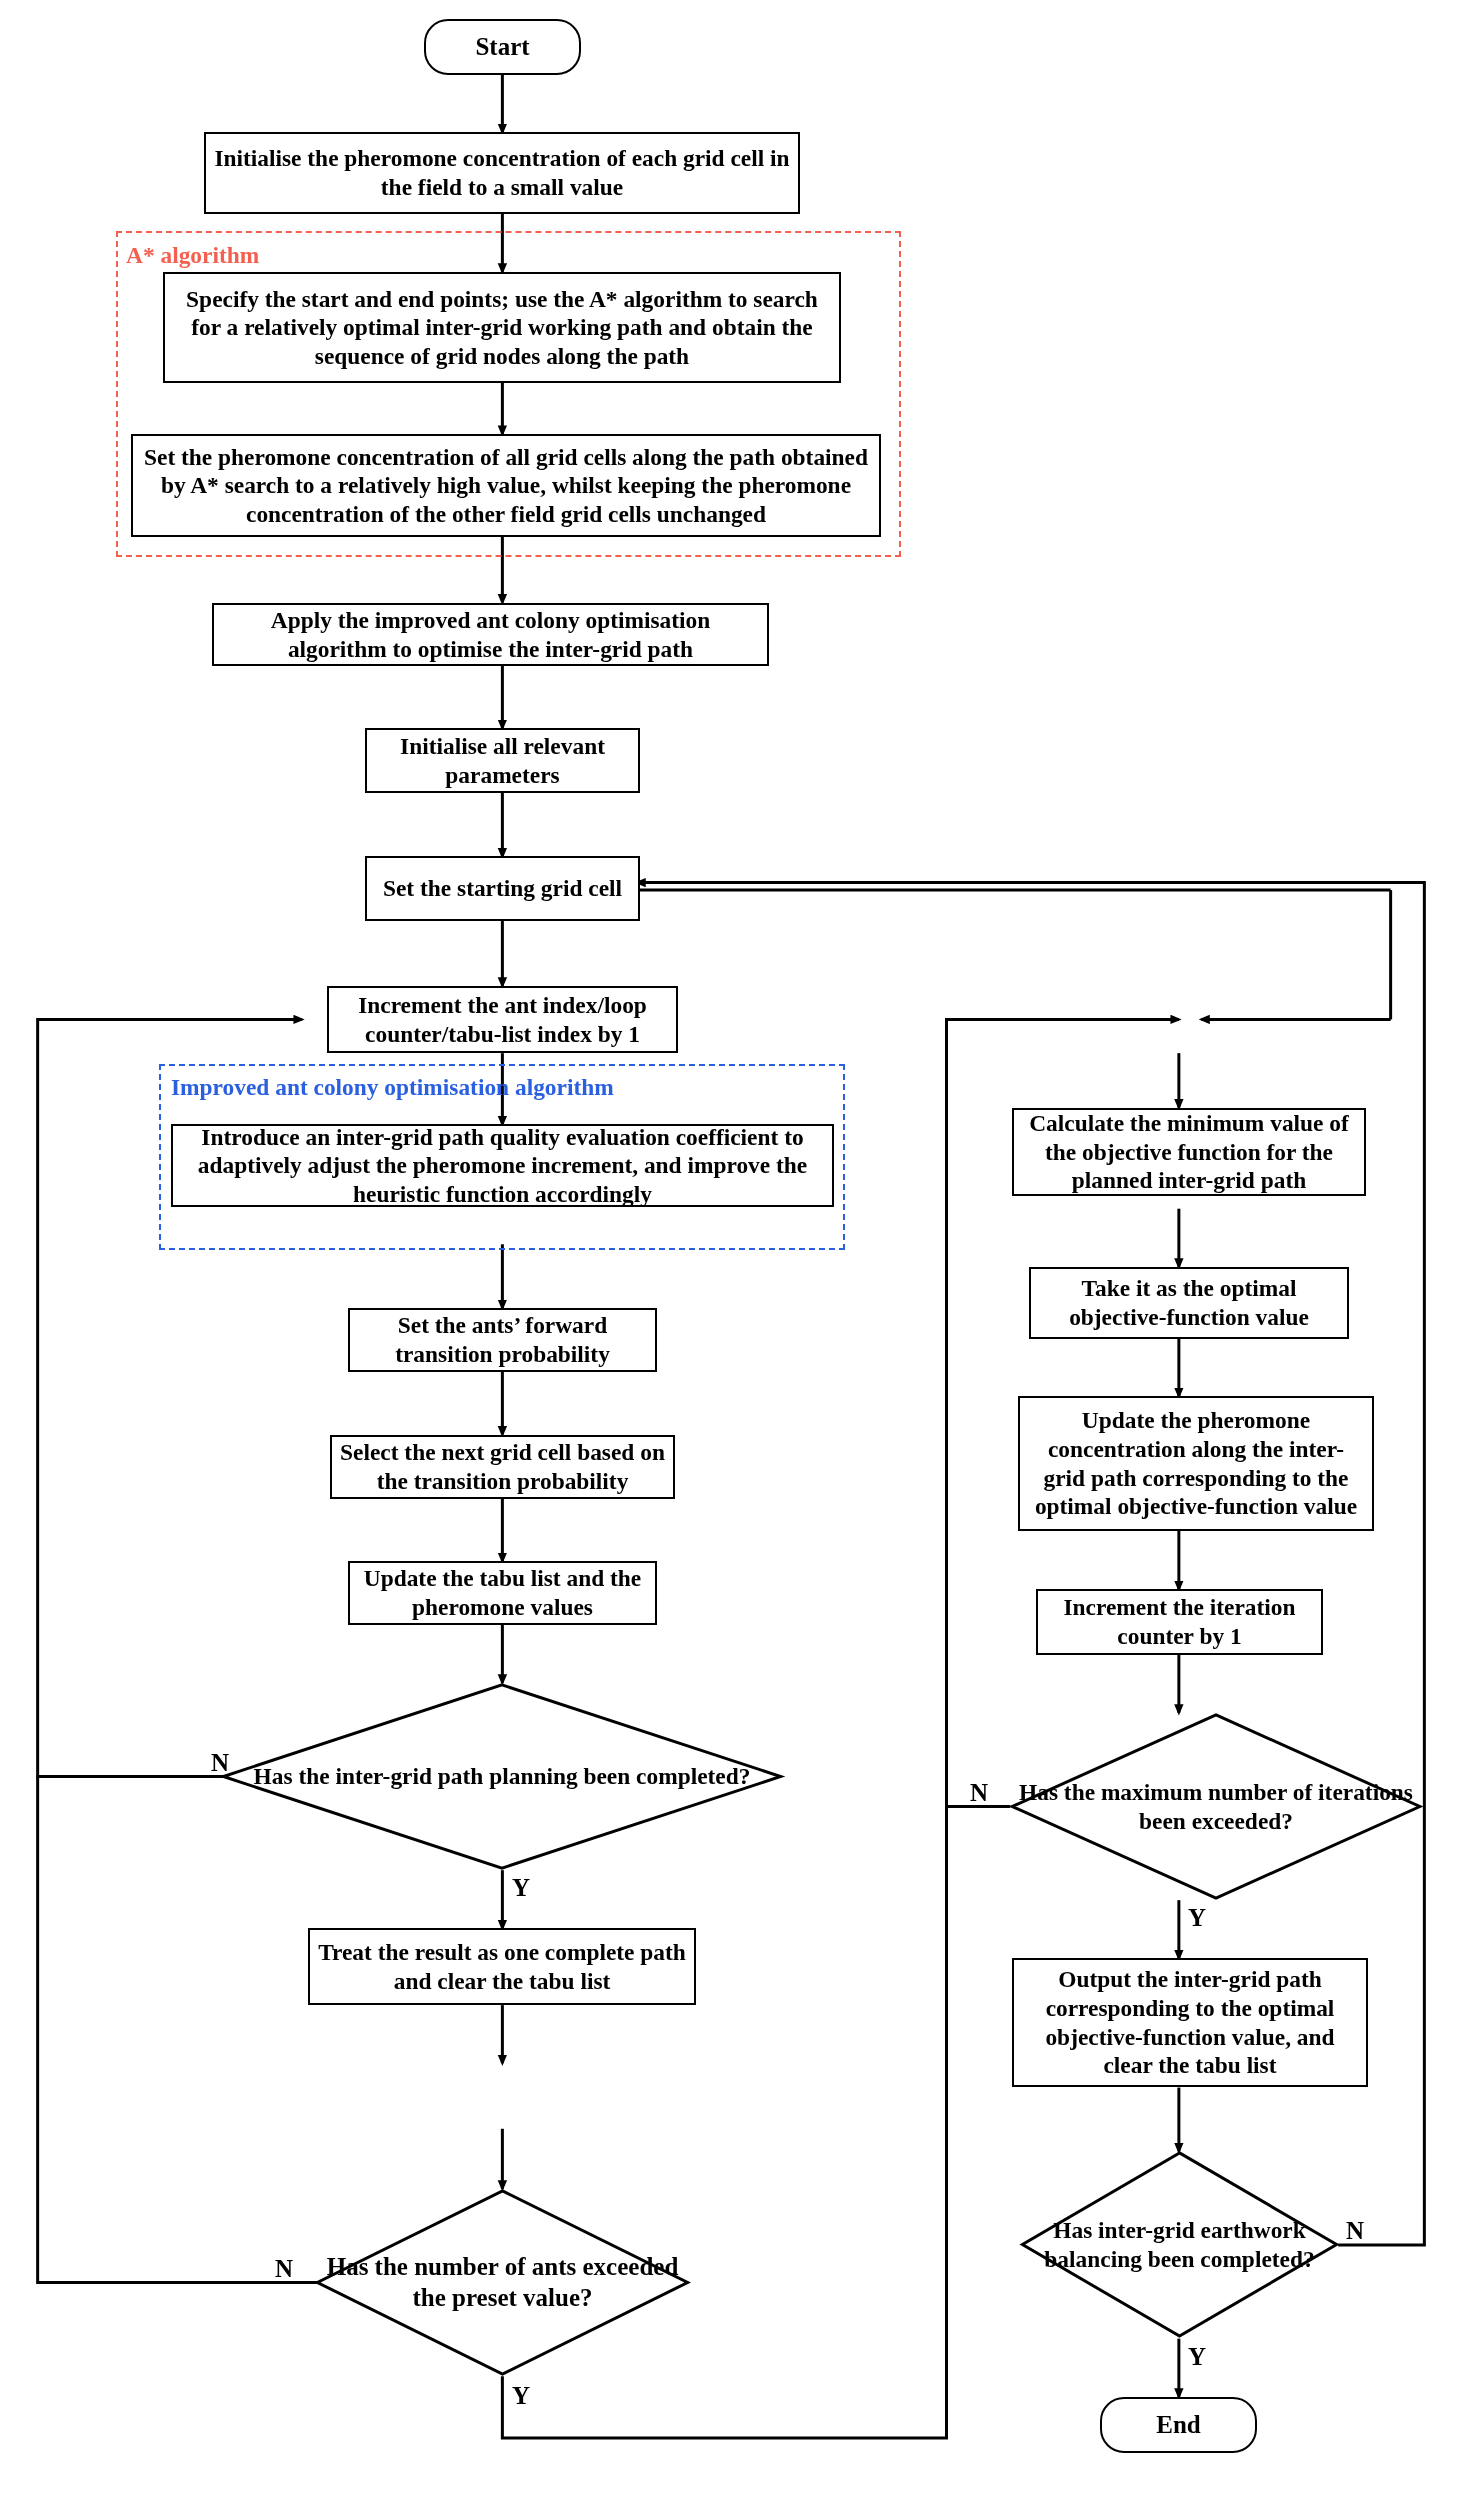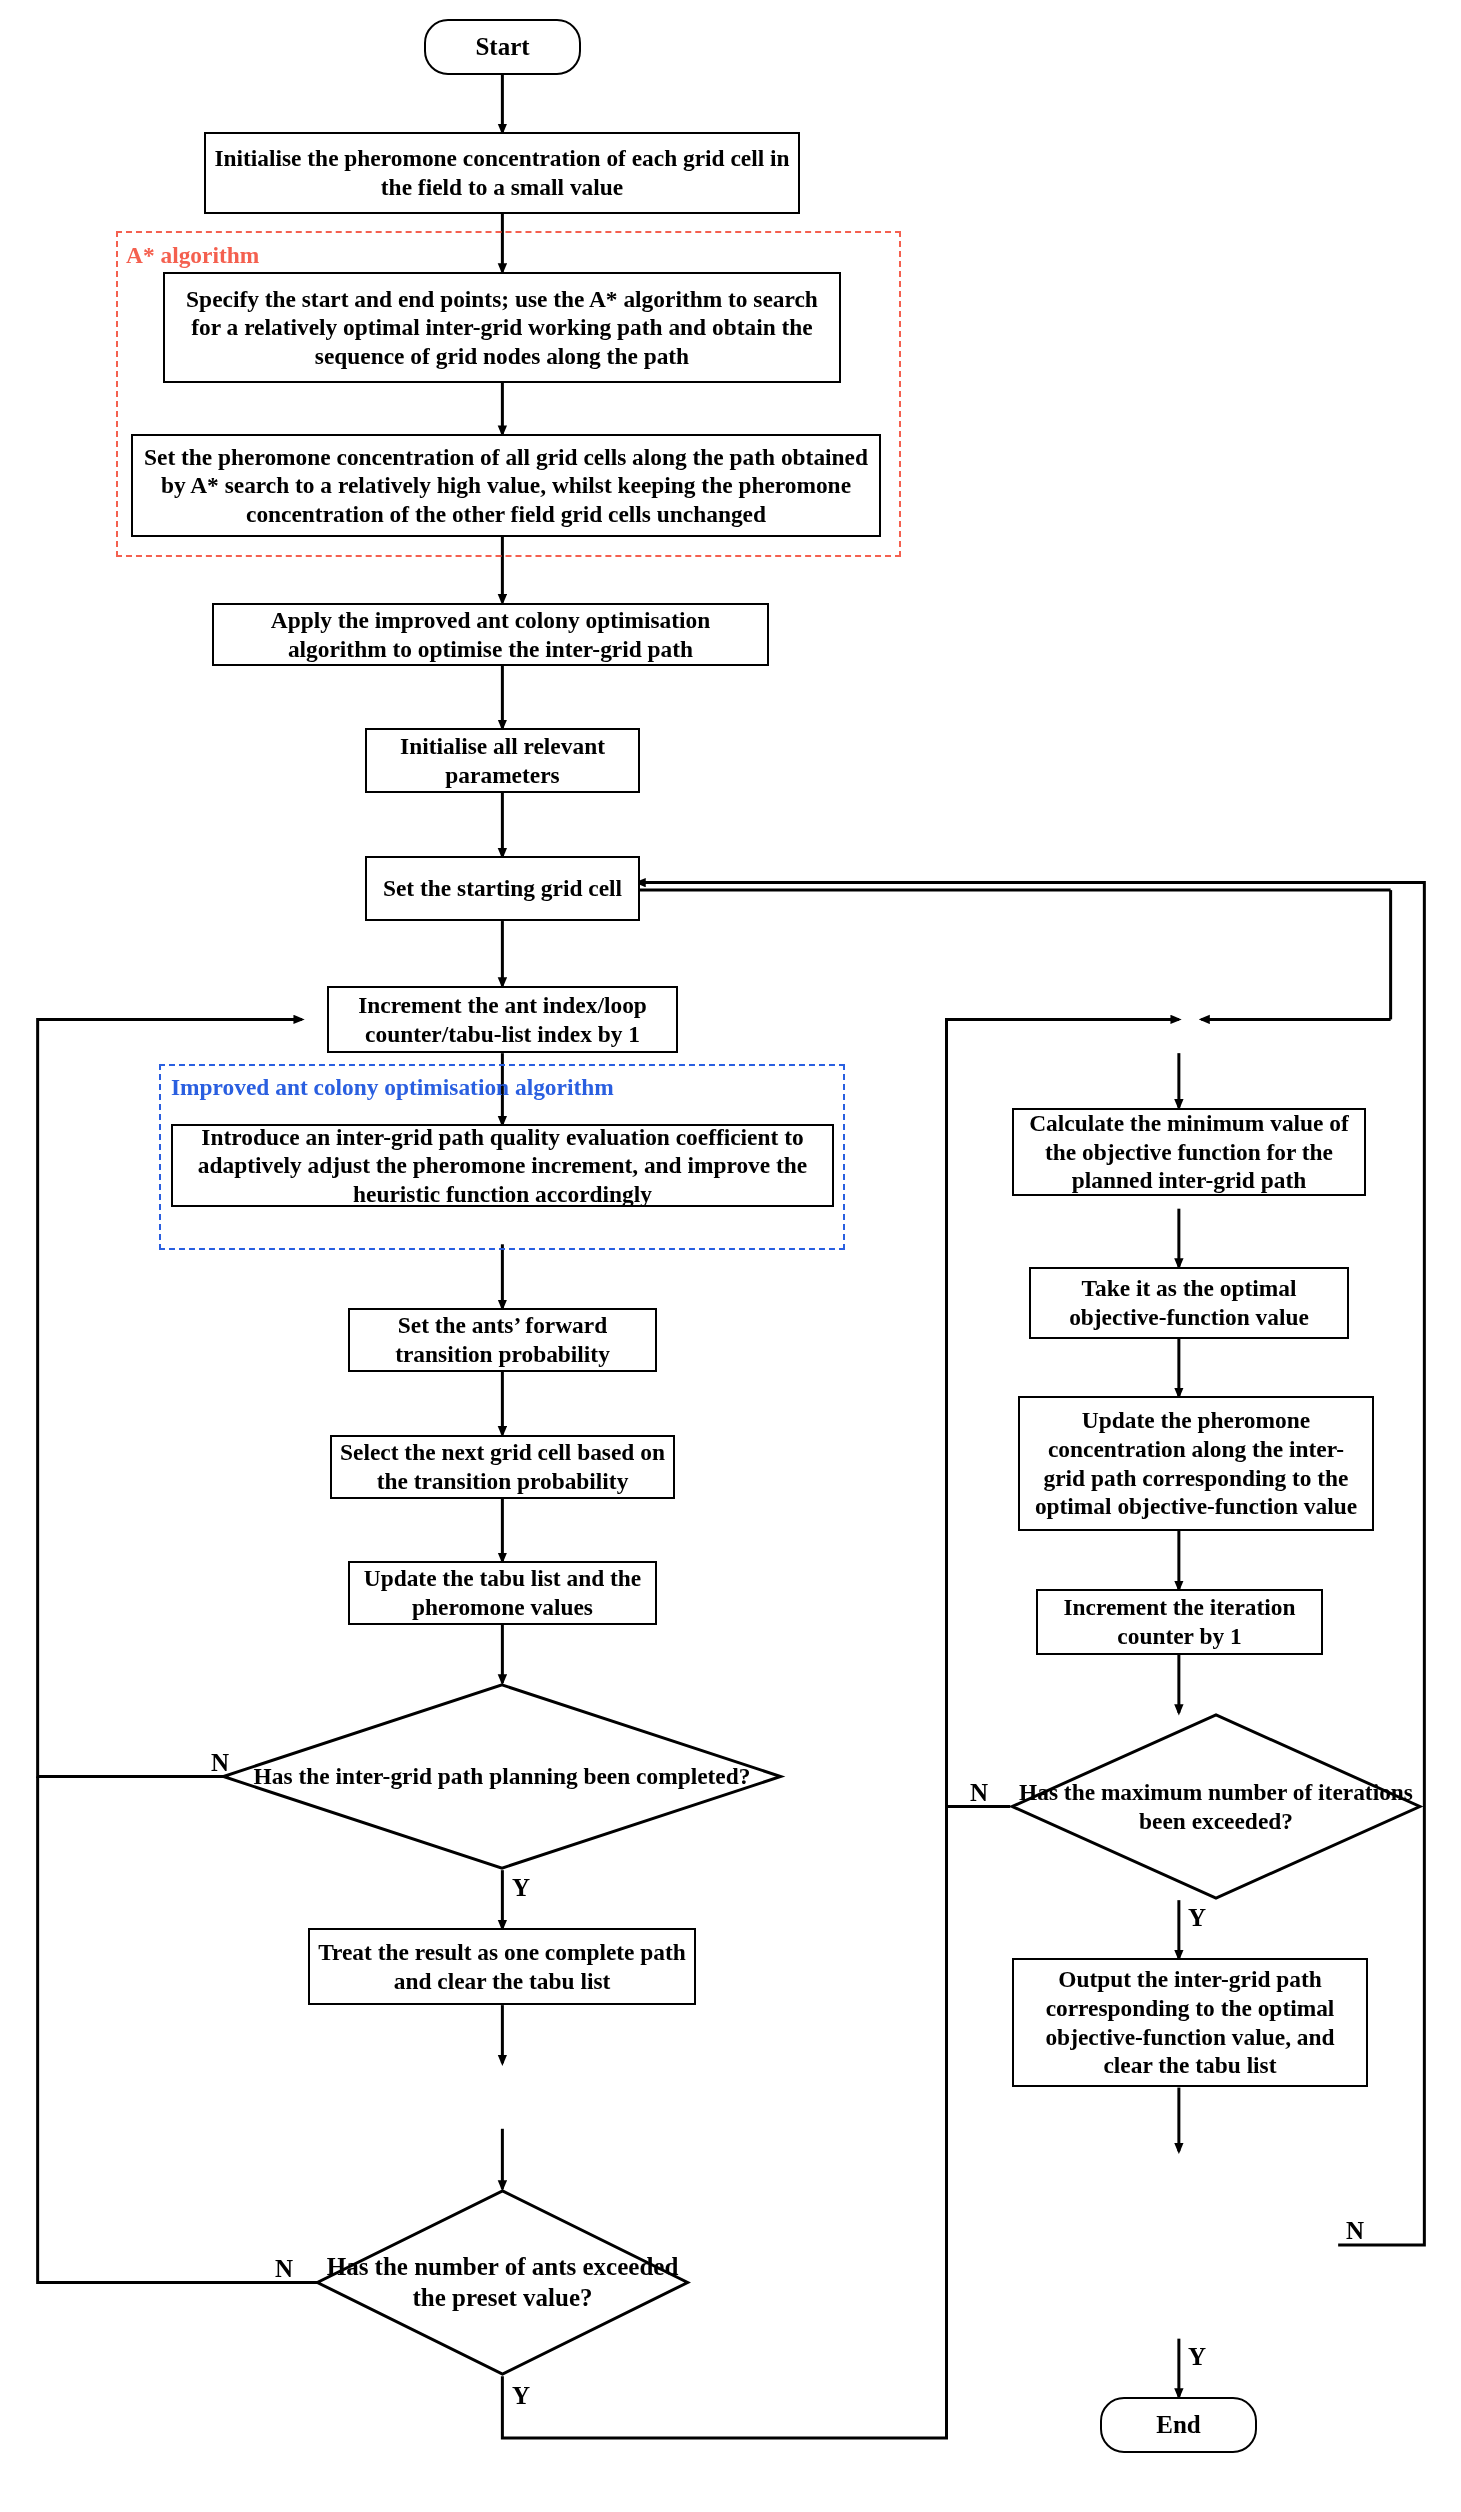"Has inter-grid earthwork balancing been" div.diamond { html: none -> <div> <svg> <polygon></polygon> </svg> <div> <span>Has inter-grid earthwork balancing been completed?</span> </div> </div> }
